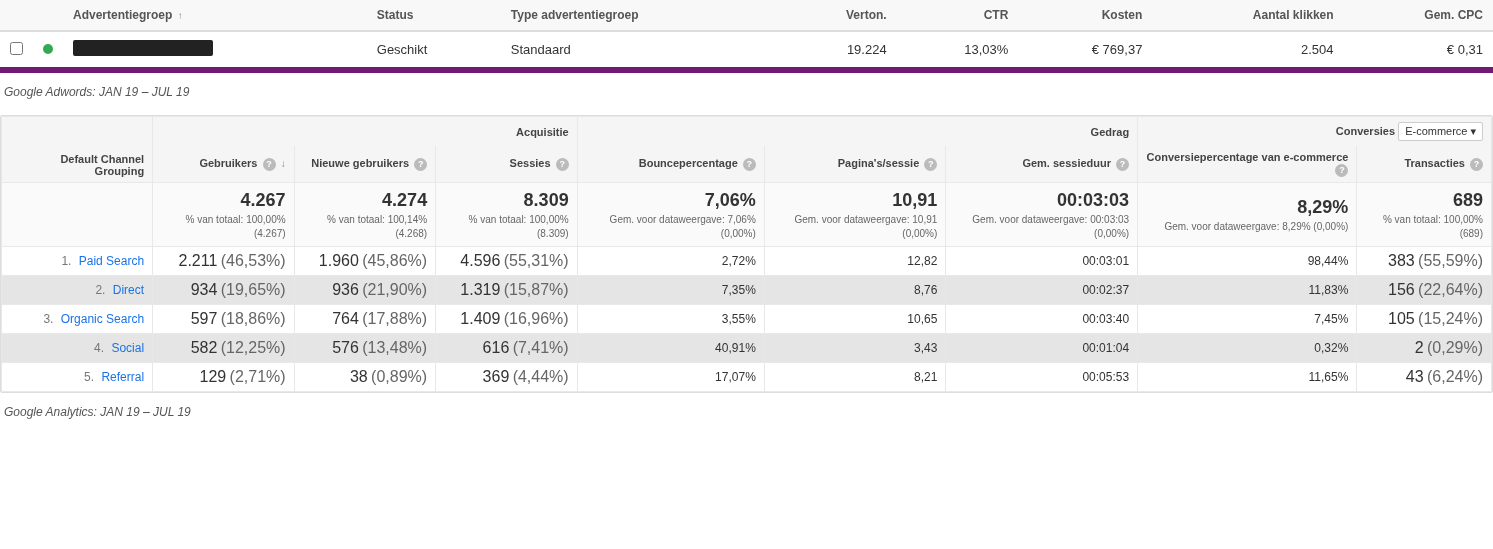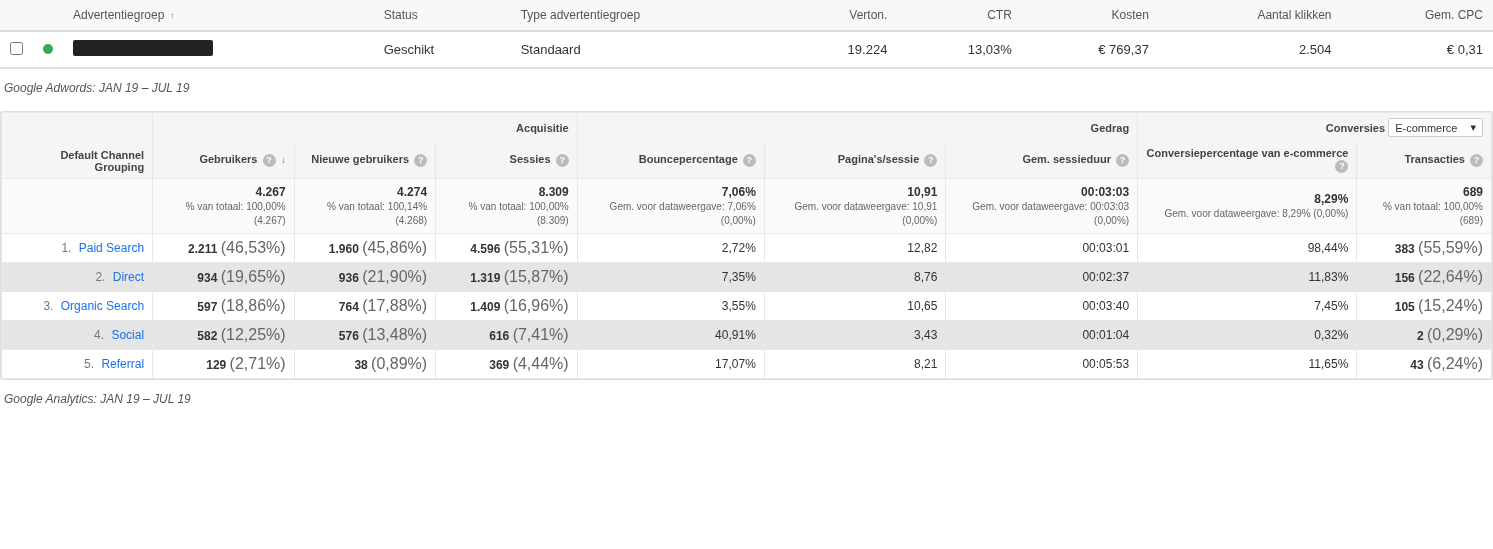"Advertentiegroep ↑" .adwords-table th { font-weight: 400 -> 700 }
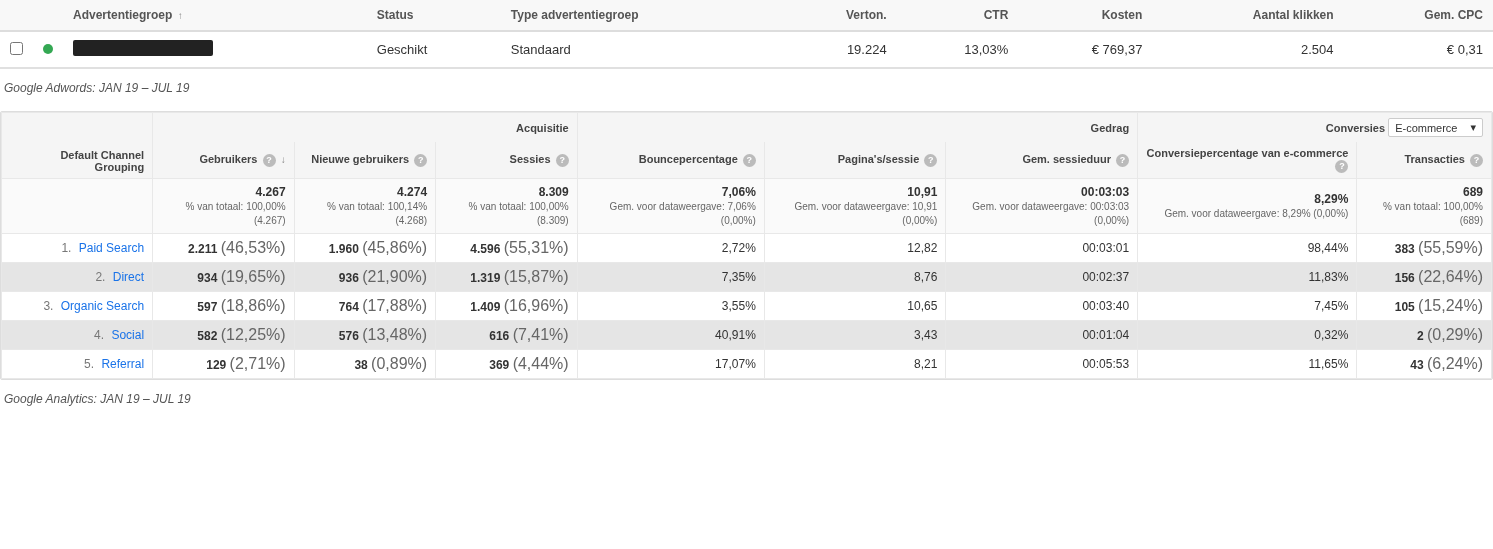"Geschikt" .adwords-table td { border-bottom: 1px solid #701a75 -> 6px solid #701a75 }
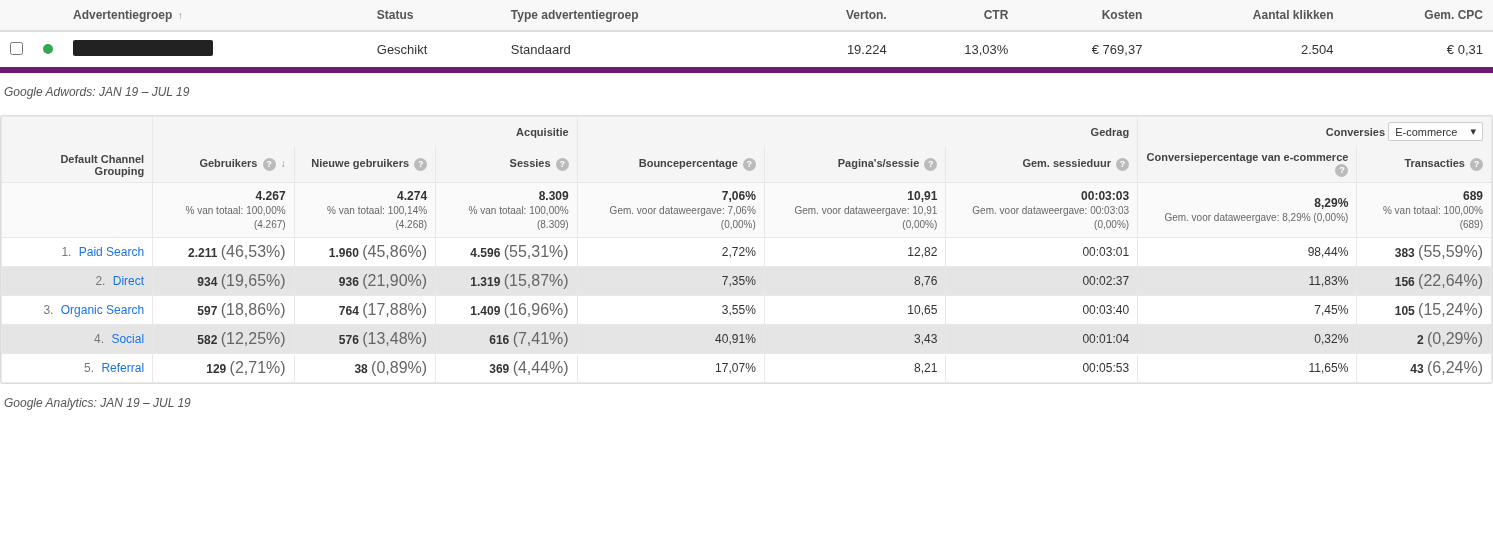"E-commerce" .dropdown-btn { align-items: center -> none; gap: 13px -> 3px }
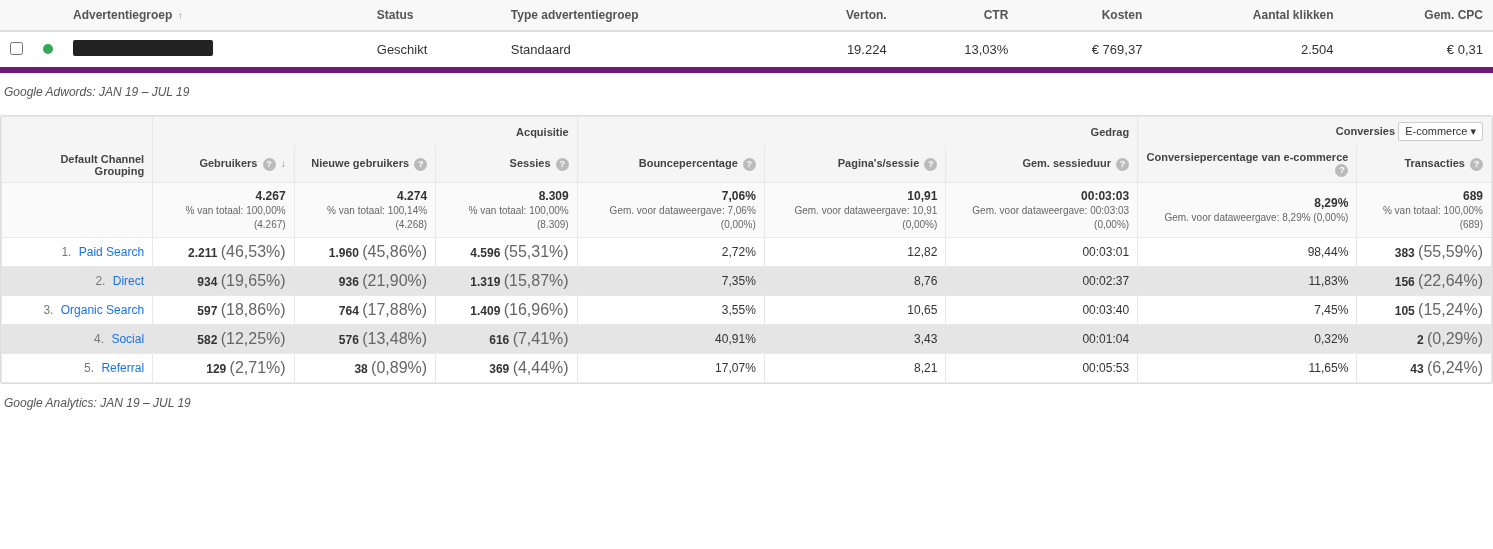"4.267" .total-row .main-val { font-size: 12px -> 18px }
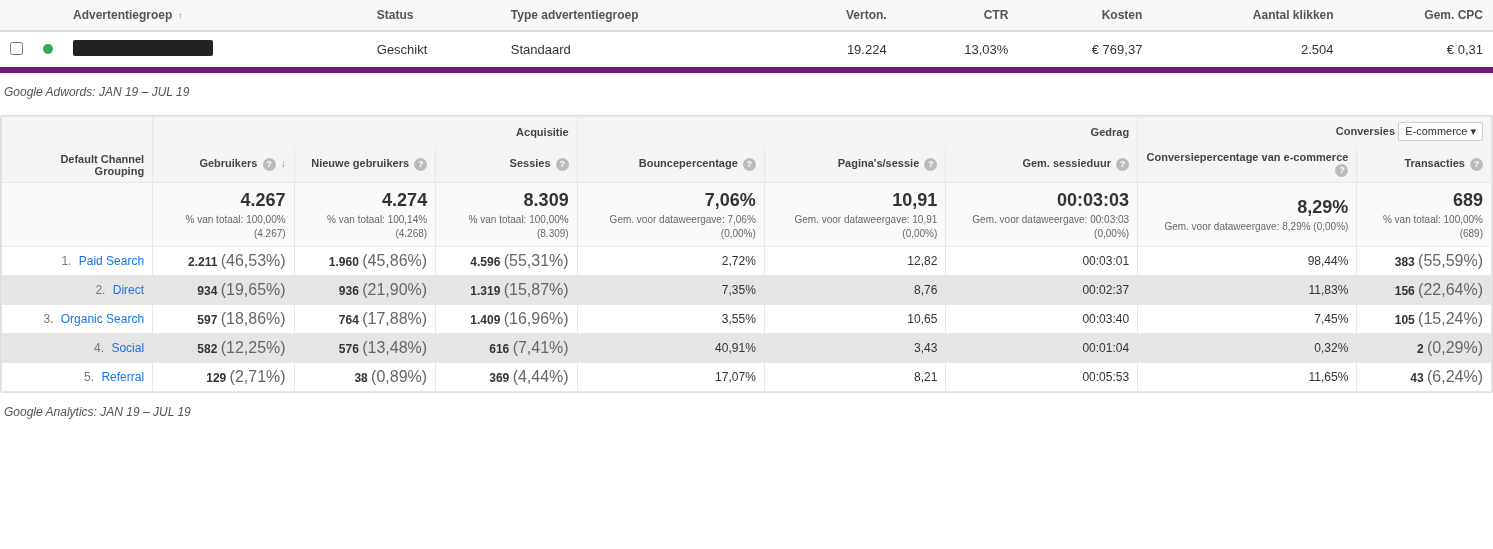"2.211" .data-row .main-val { font-size: 12px -> 16px; font-weight: 700 -> 400 }
